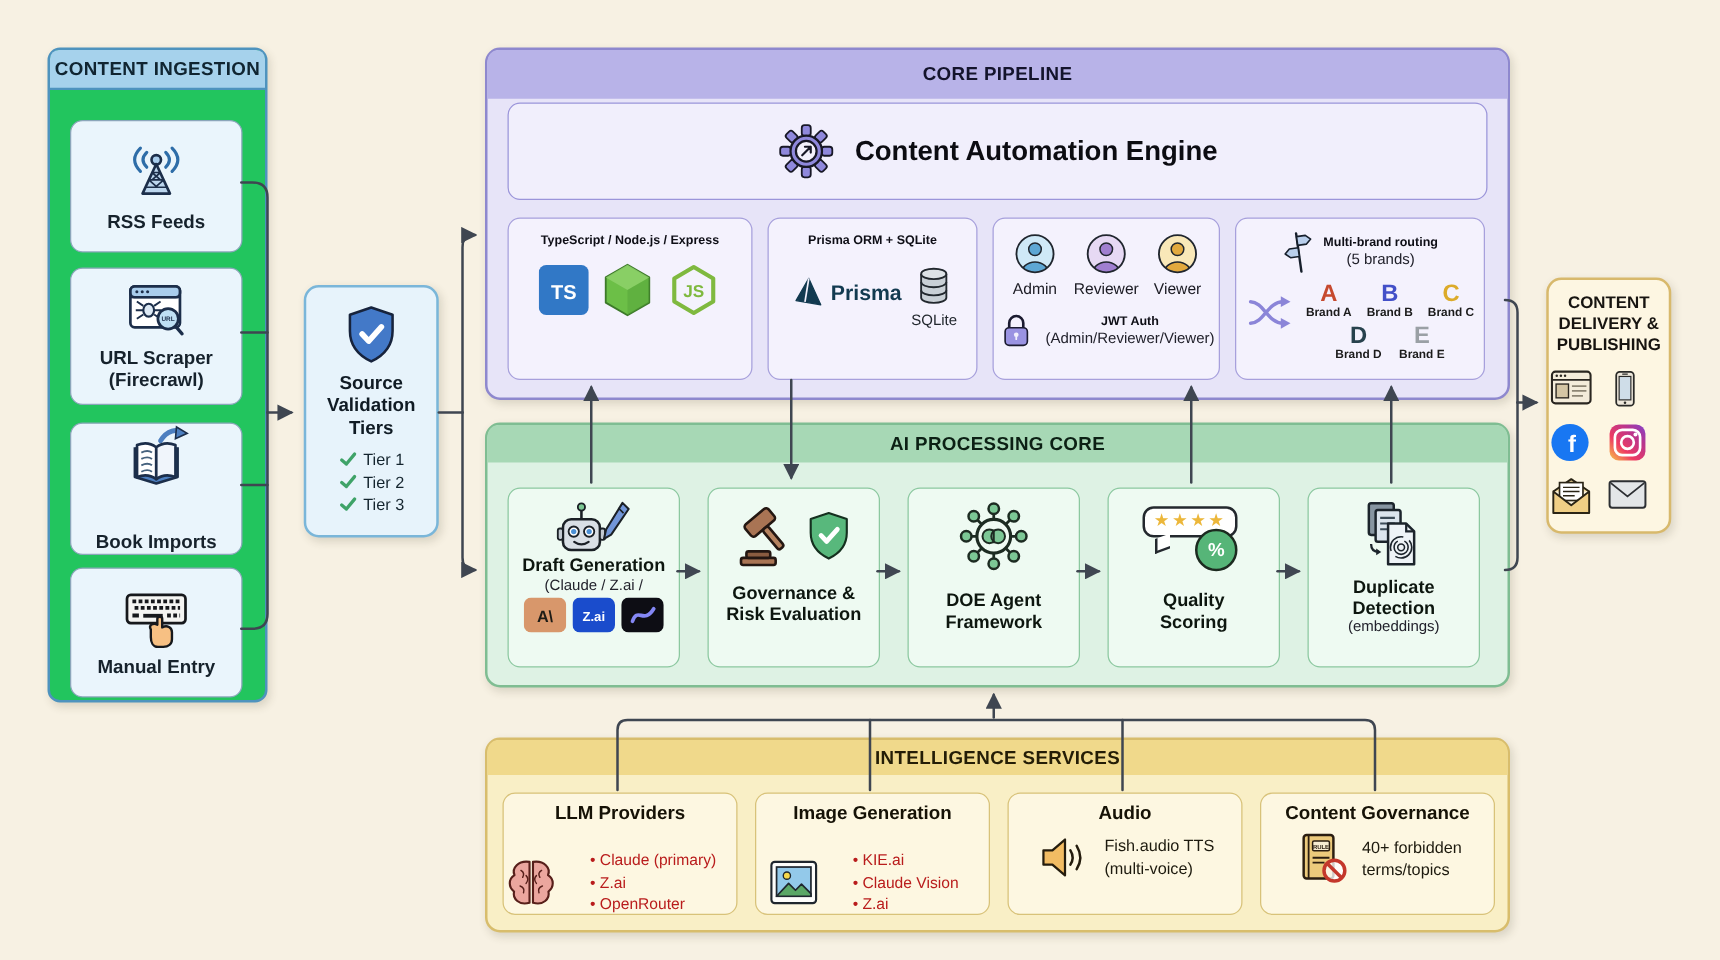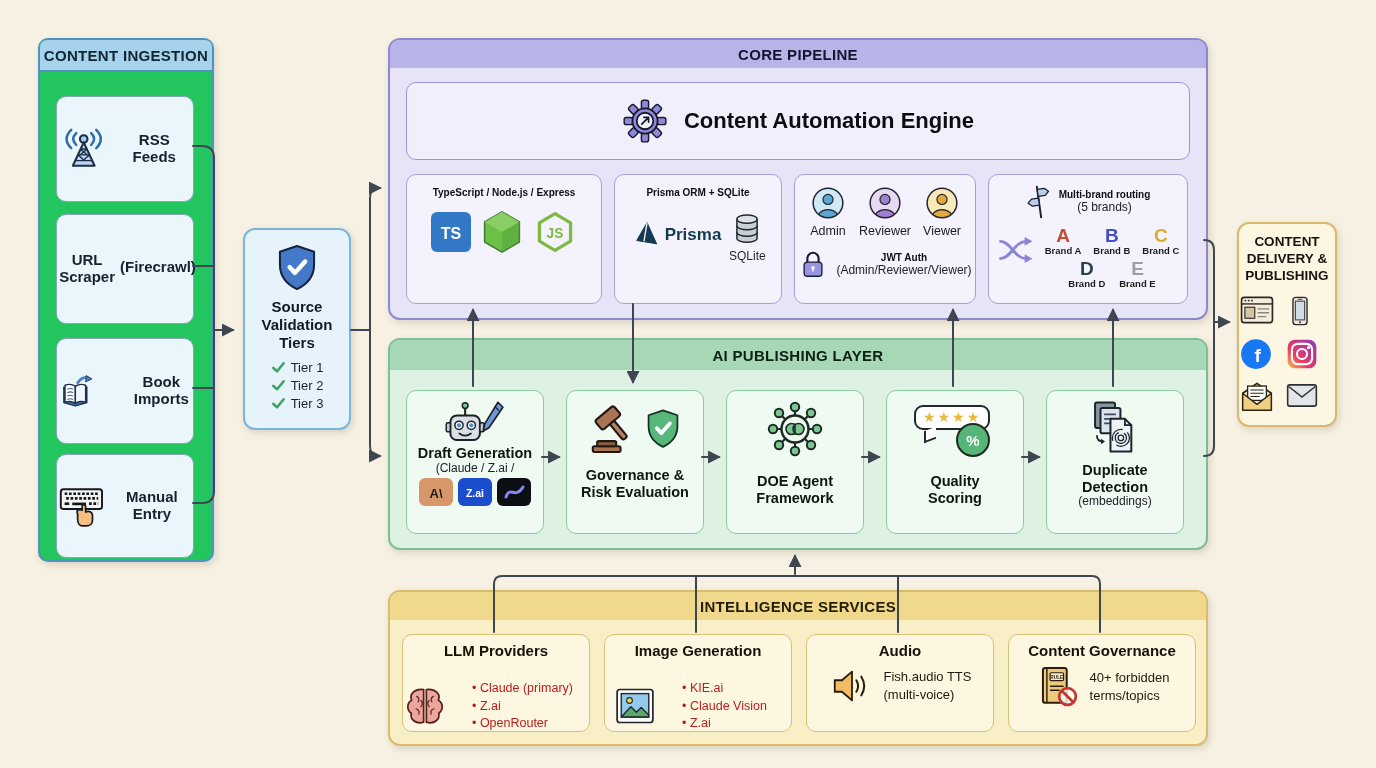"CORE PIPELINE" #core .phead { height: 28px -> 39px }
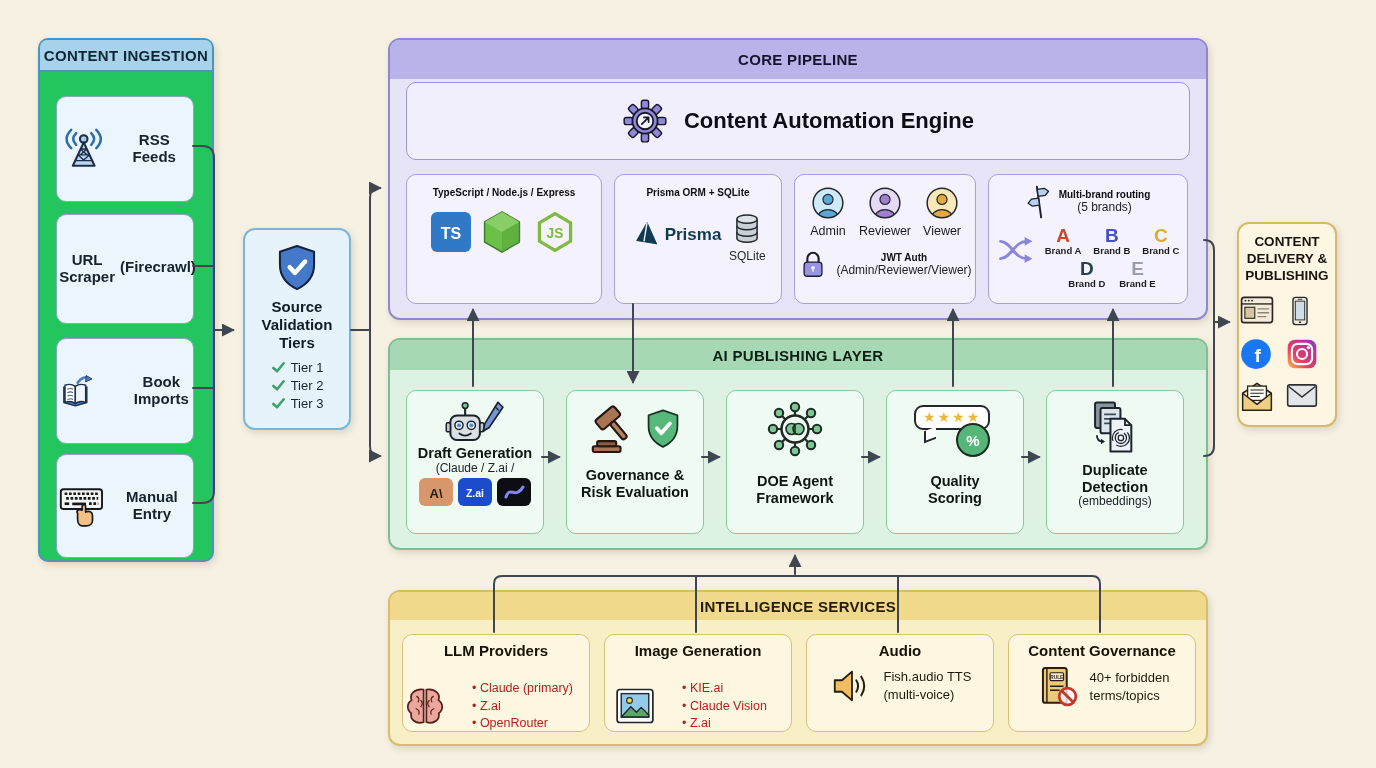"RSS Feeds" .ing-item { flex-direction: row -> column }
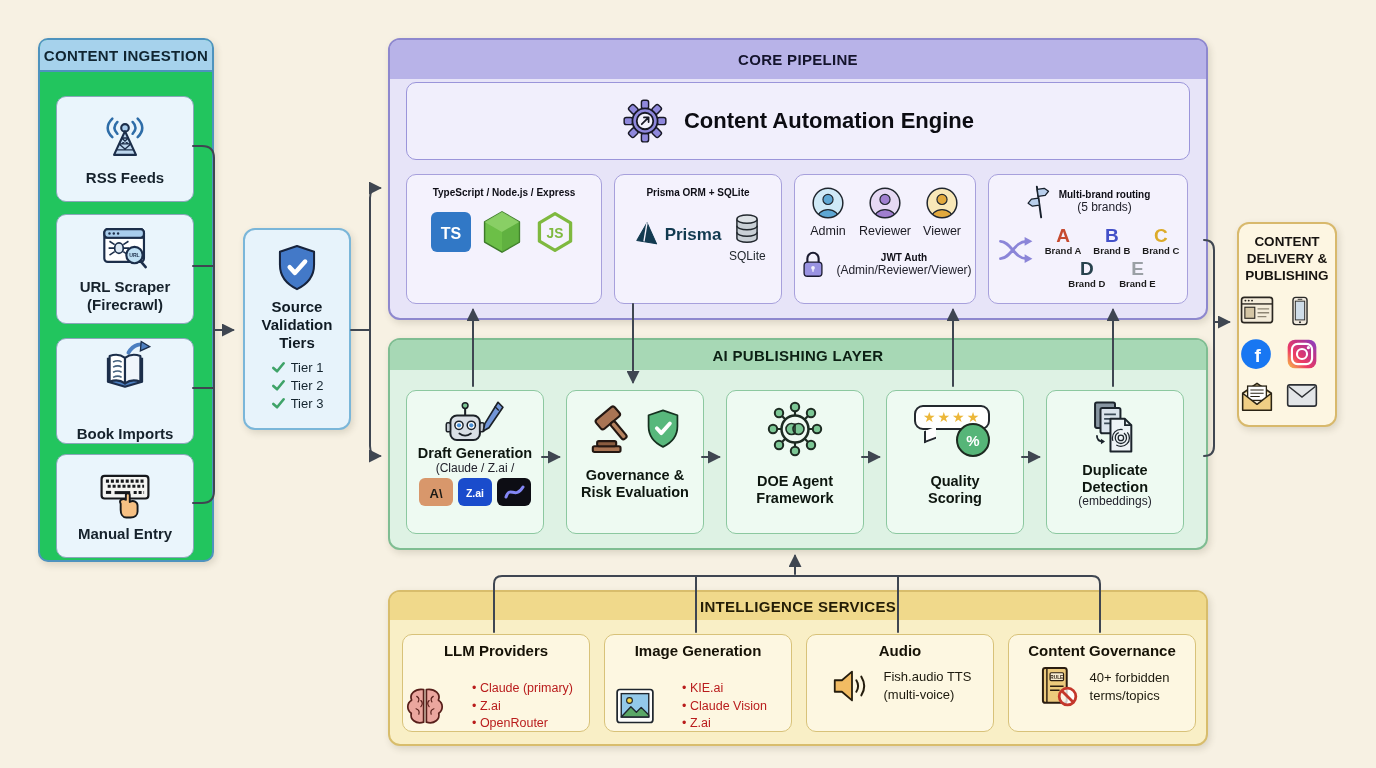"AI PUBLISHING LAYER" div.phead { text: PUBLISHING LAYER -> PROCESSING CORE }
